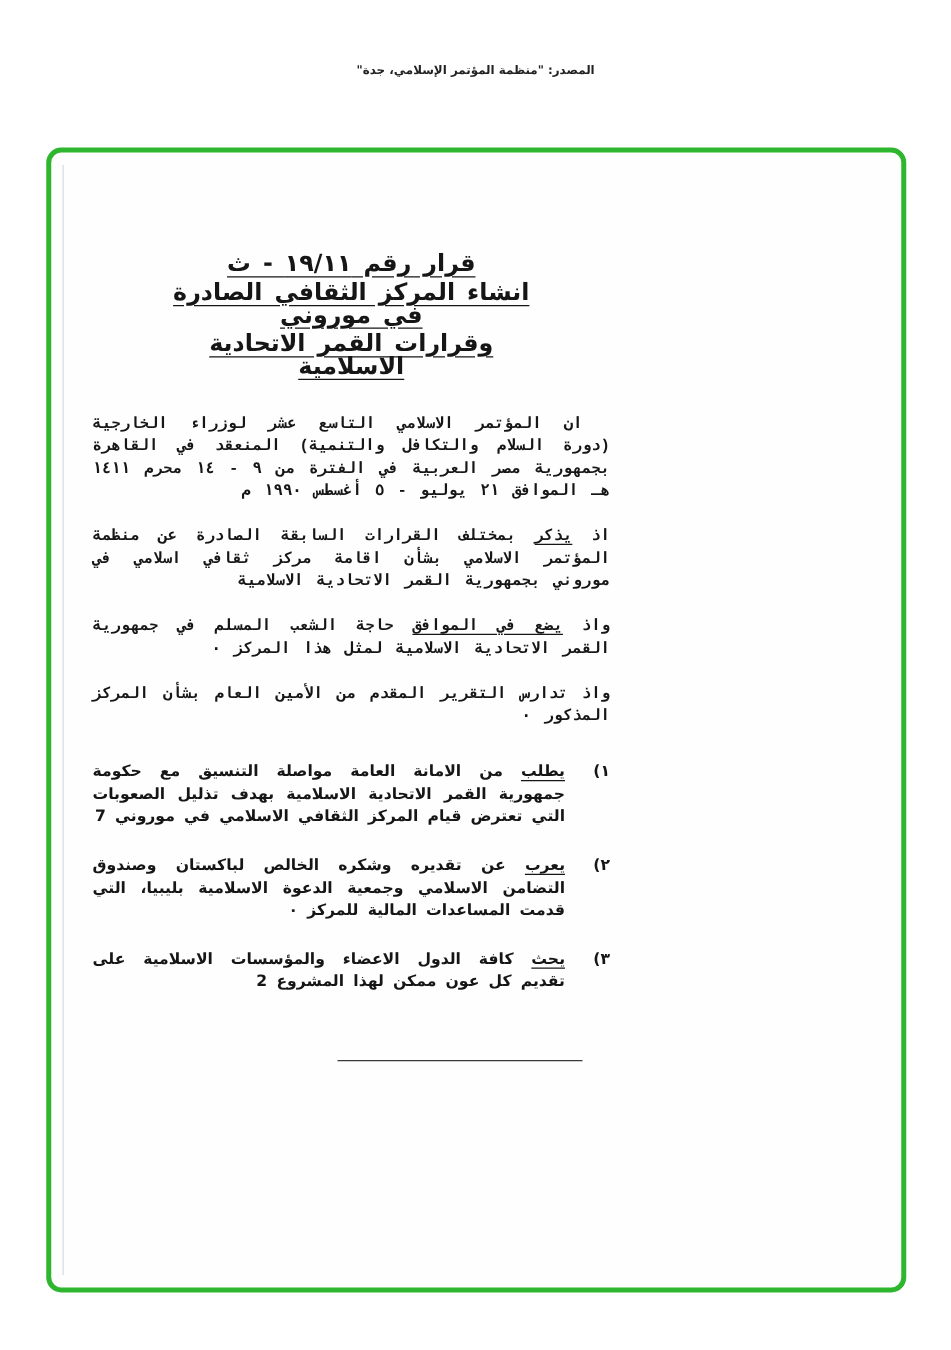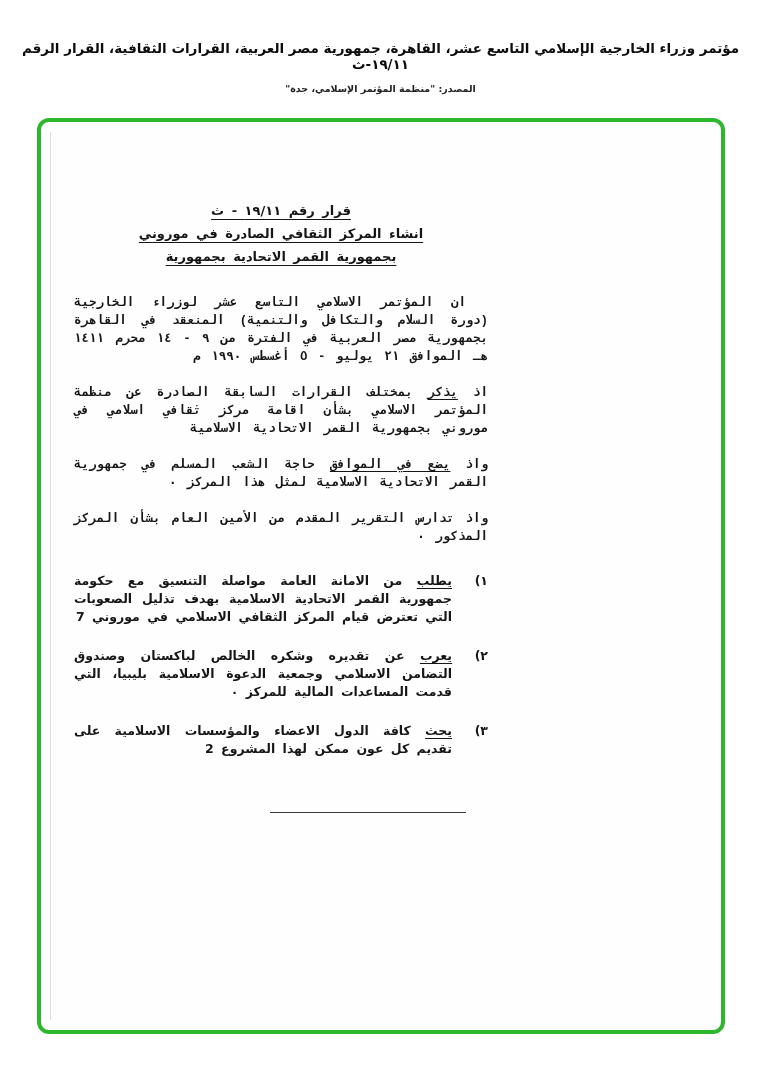"مؤتمر وزراء الخارجية الإسلامي التاسع" div.header-line { html: <div>مؤتمر وزراء الخارجية الإسلامي التاسع عشر، القاهرة، جمهورية مصر العربية، القرارات الثقافية، القرار الرقم ١٩/١١-ث</div> -> none }
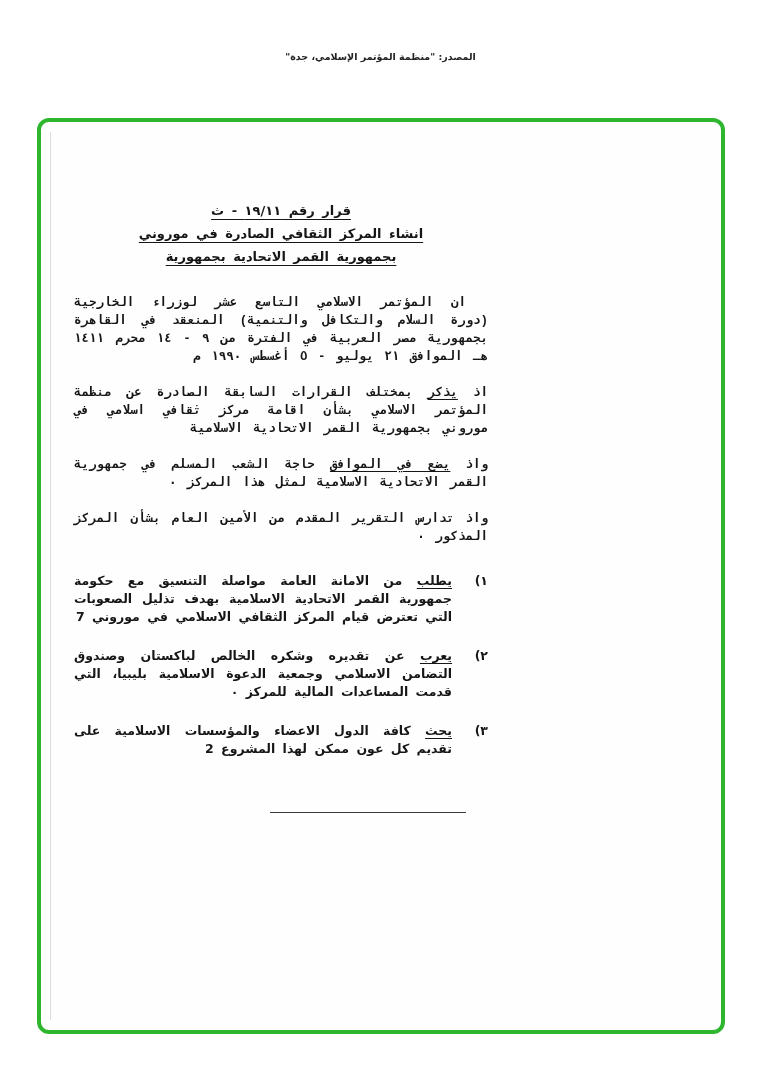"قرار رقم ١٩/١١ - ث" .t-line { font-size: 13px -> 19px }
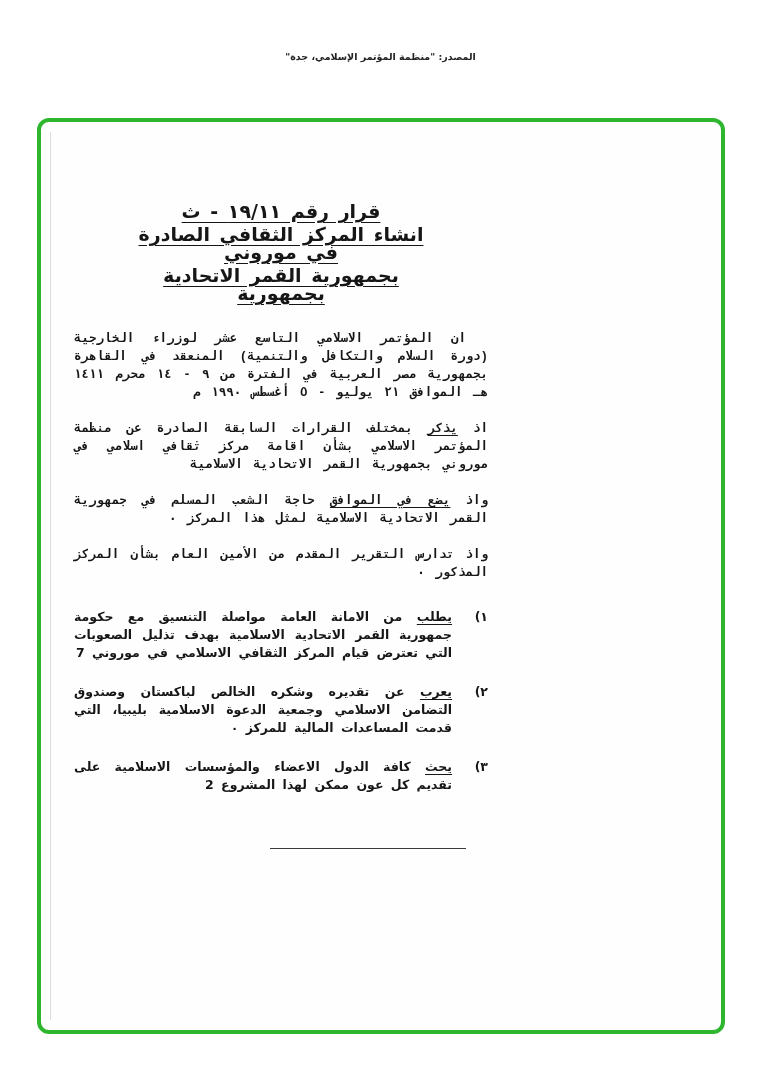"بجمهورية القمر الاتحادية بجمهورية" div.t-line { text: بجمهورية القمر الاتحادية بجمهورية -> وقرارات القمر الاتحادية الاسلامية }
